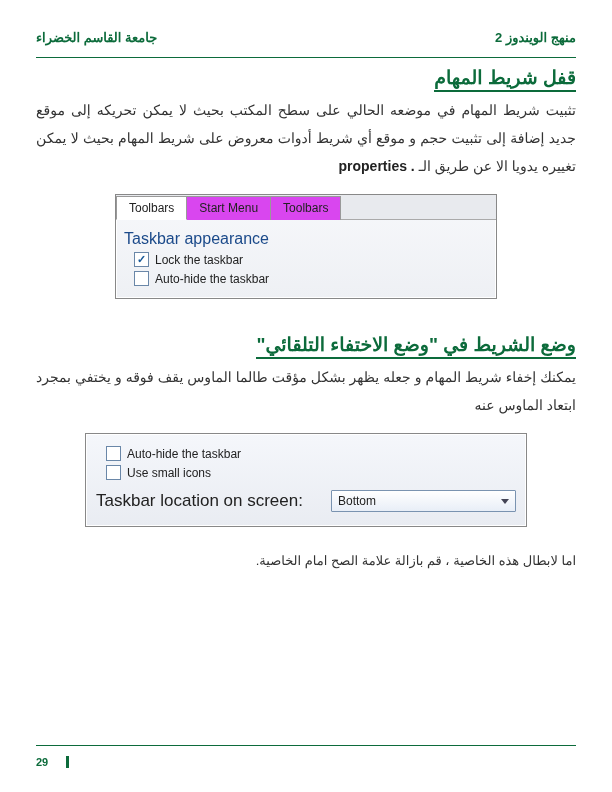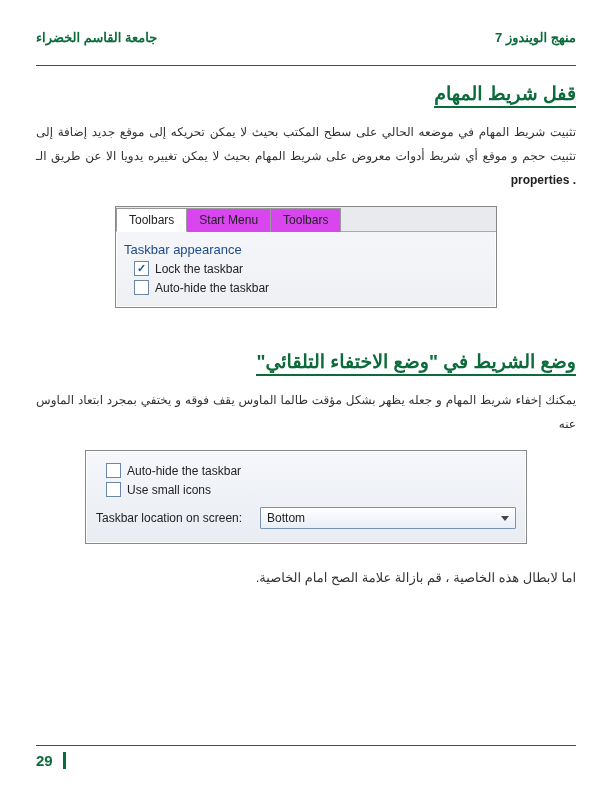"جامعة القاسم الخضراء" .hdr { padding-bottom: 20px -> 12px }
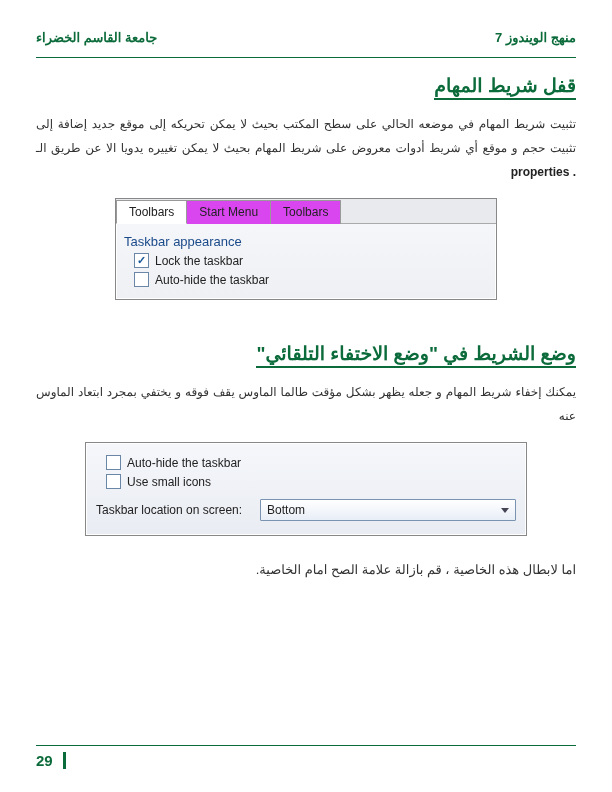"منهج الويندوز 7" span { text: 7 -> 2 }
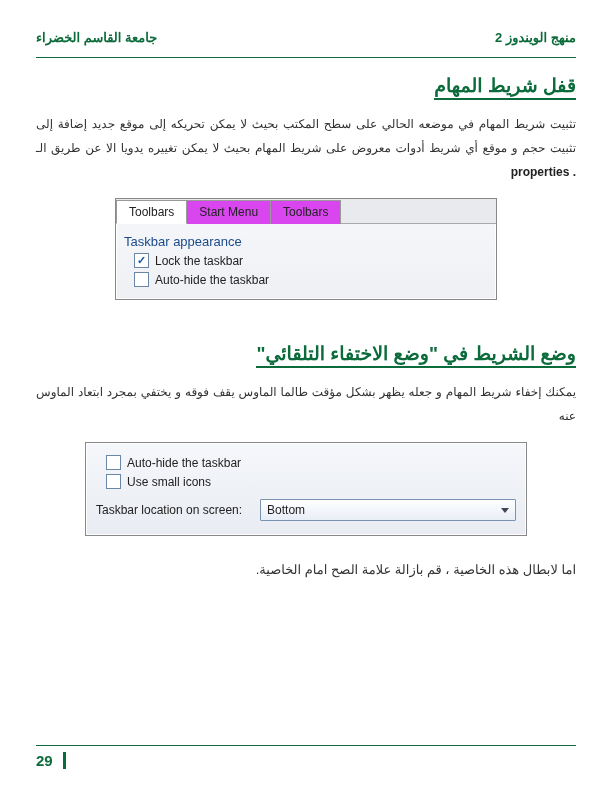"قفل شريط المهام" .sec-title { margin-top: 16px -> 8px }
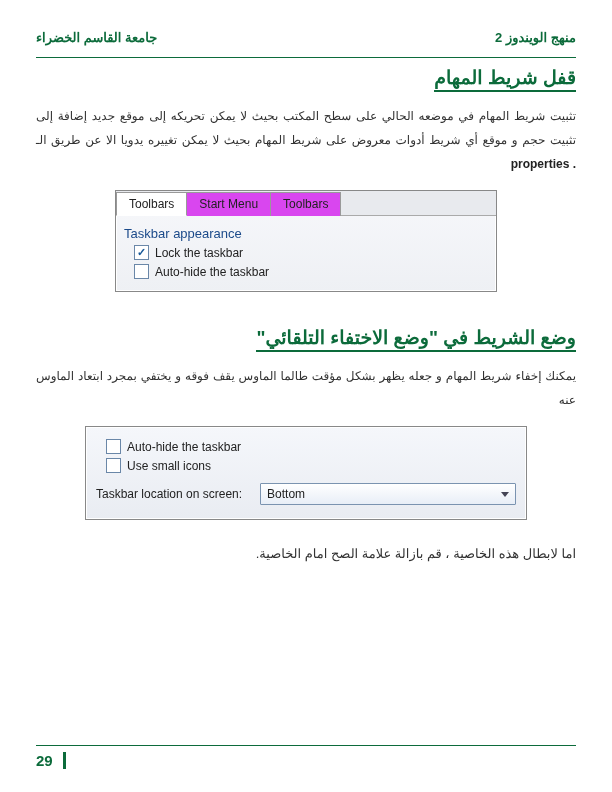"تثبيت شريط المهام في موضعه" .body-txt { font-size: 12px -> 14px; margin-top: 12px -> 4px }
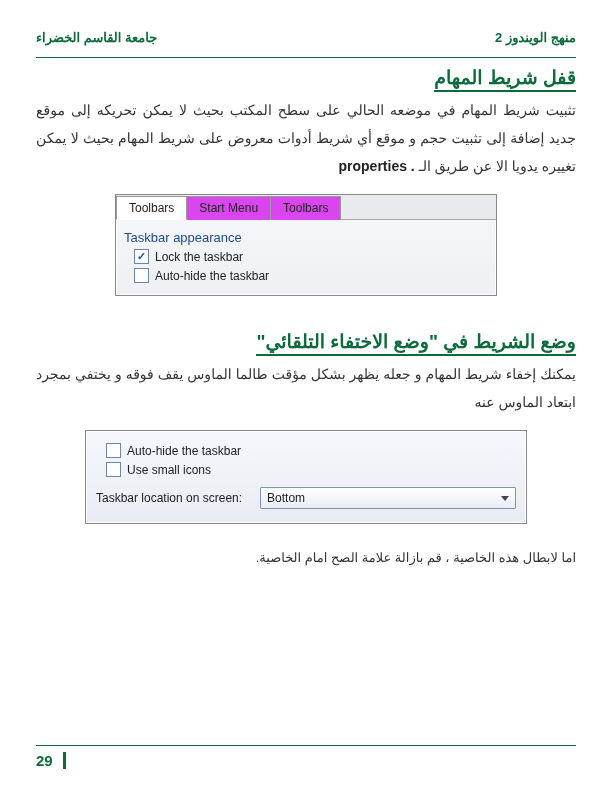"Taskbar appearance" .grp-title { font-size: 13px -> 16px }
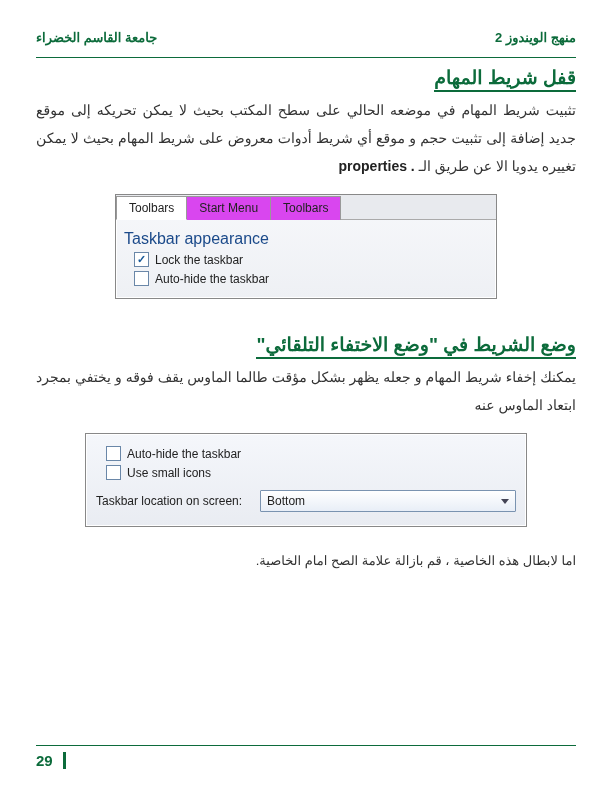"Taskbar location on screen:" .sel-lbl { font-size: 12px -> 17px; margin-right: 18px -> 28px }
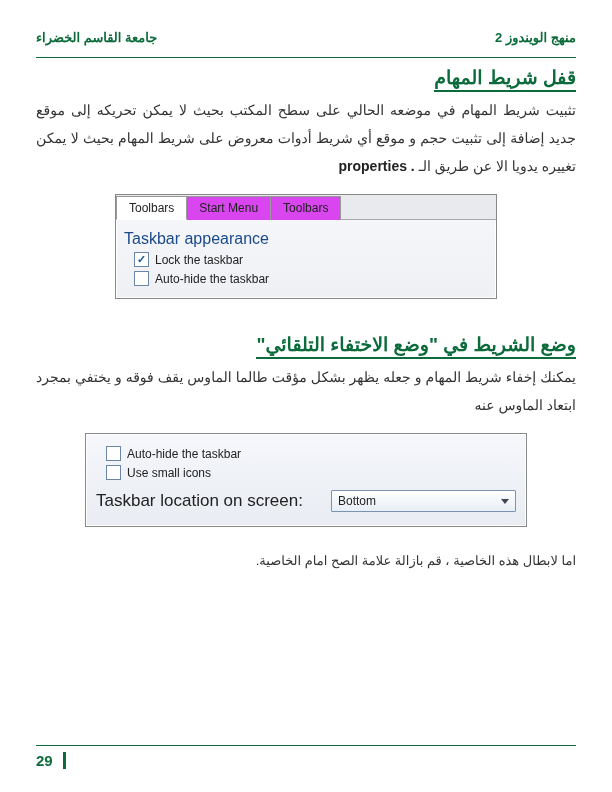"29" .pg { font-size: 15px -> 11px; padding-right: 10px -> 18px }
